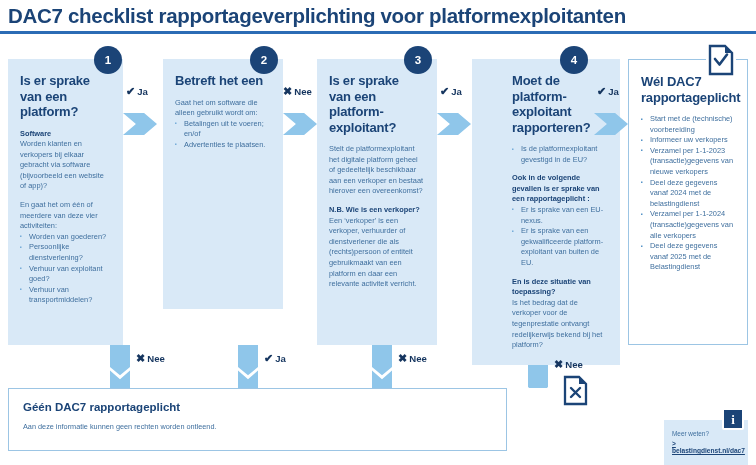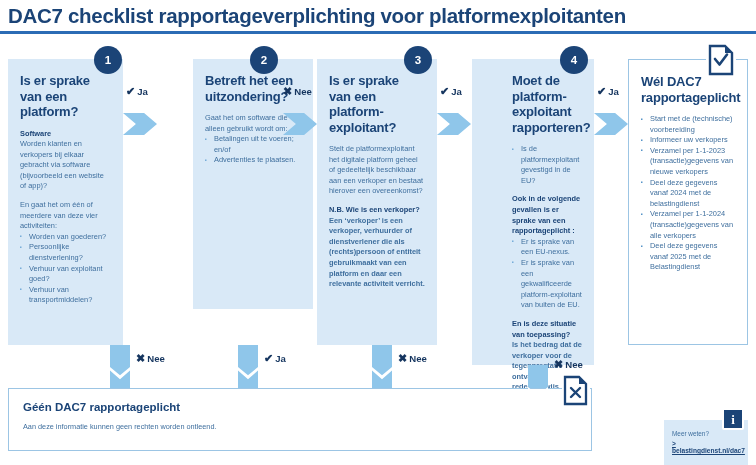"Betreft het een" div.card { margin-left: 30px -> none }
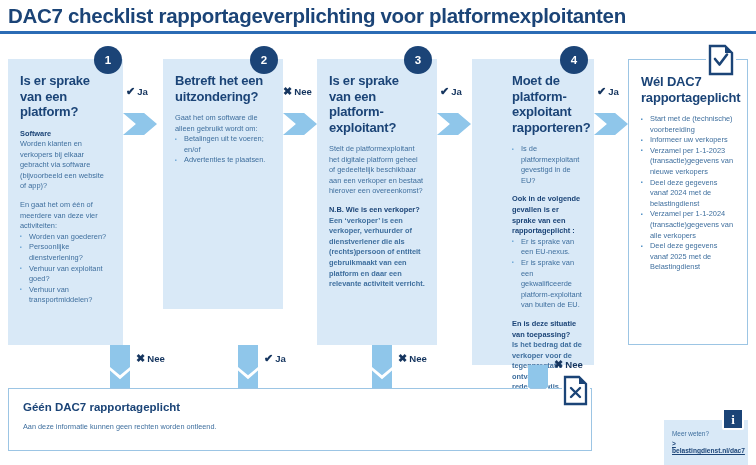"Moet de" div.card { width: 122px -> 148px }
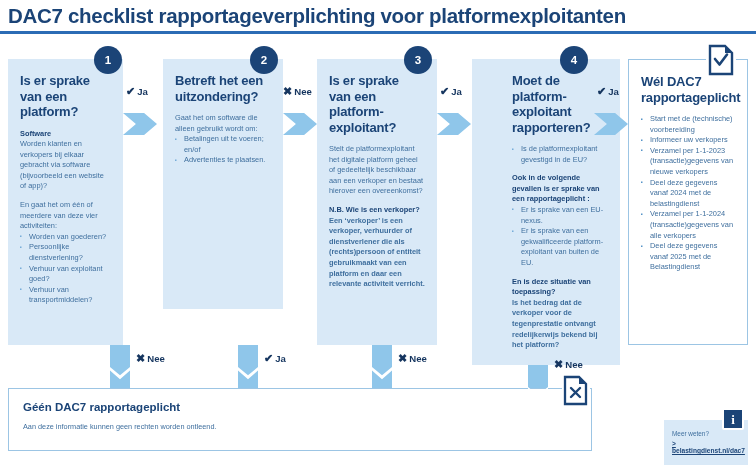"uitzondering?" div { html: <div>uitzondering?</div> -> none }
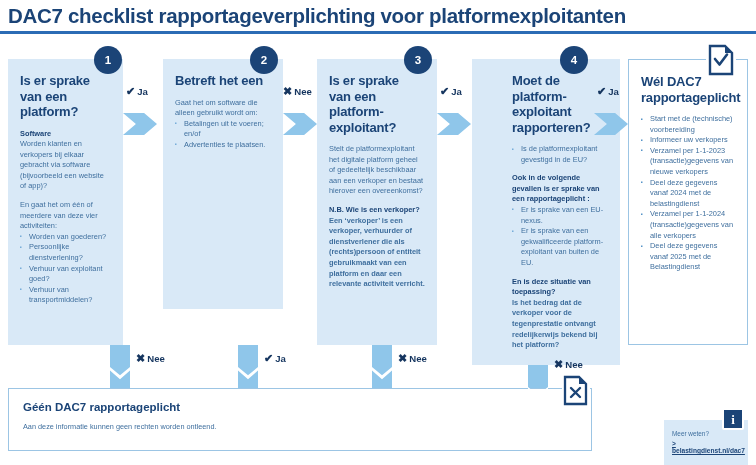"Een ‘verkoper’ is een verkoper," .para:last-child { font-weight: bold -> none }
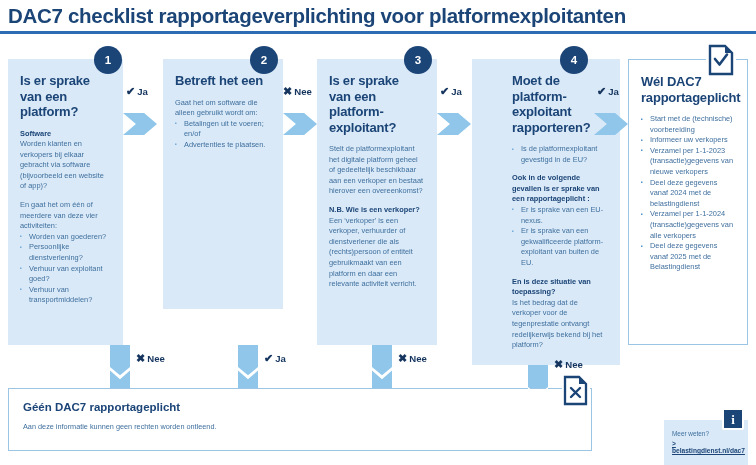"Géén DAC7 rapportageplicht" #result-box { width: 584px -> 499px }
